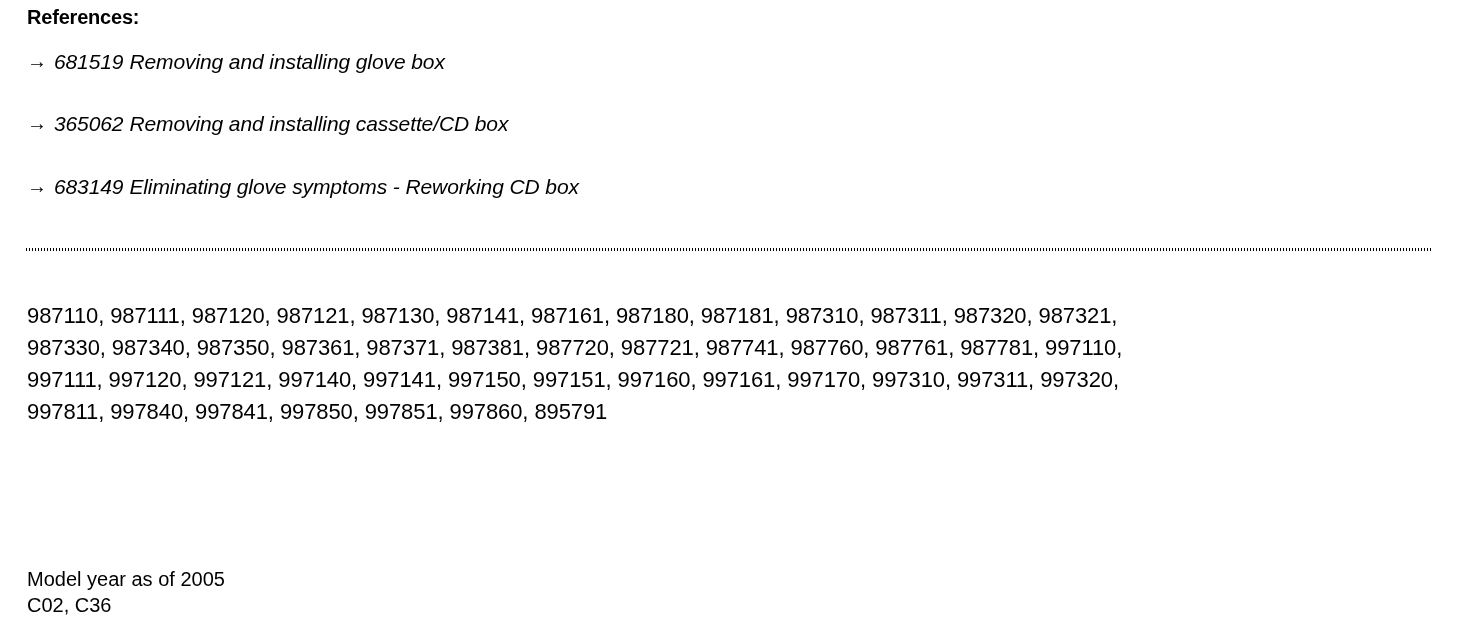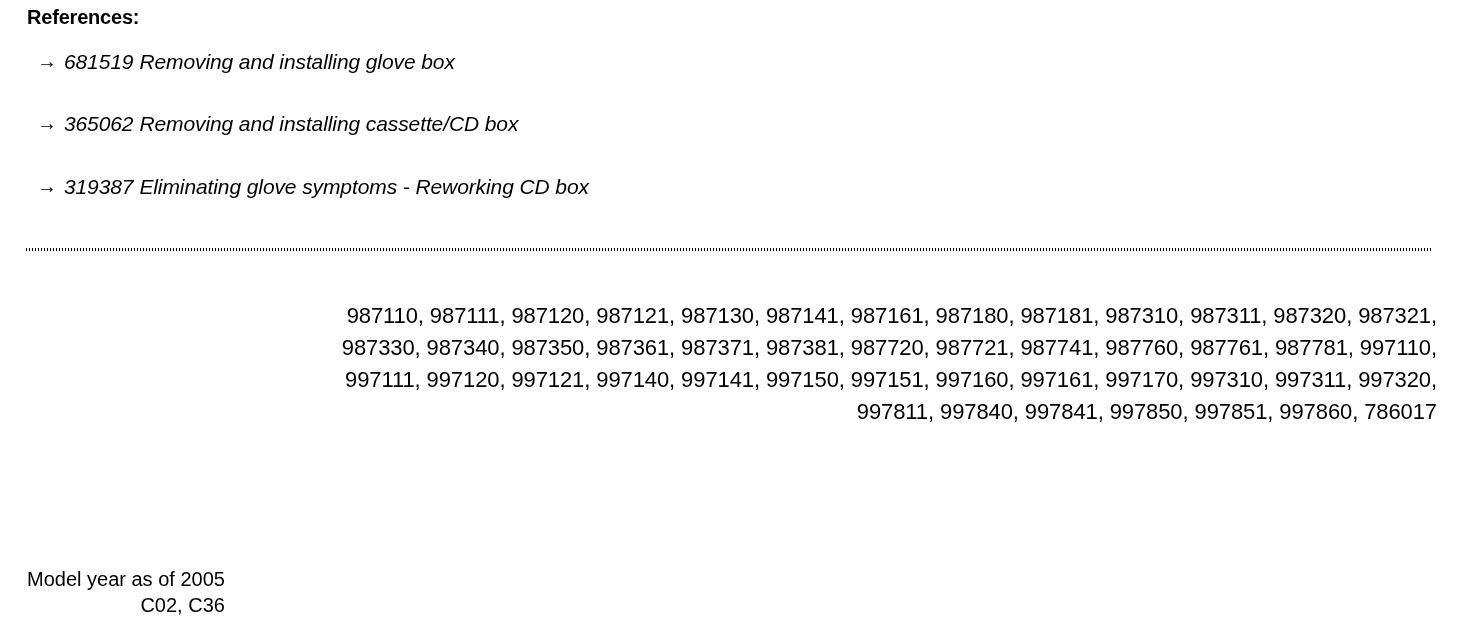"→ 681519 Removing and installing" .ref-line { left: 37px -> 27px }
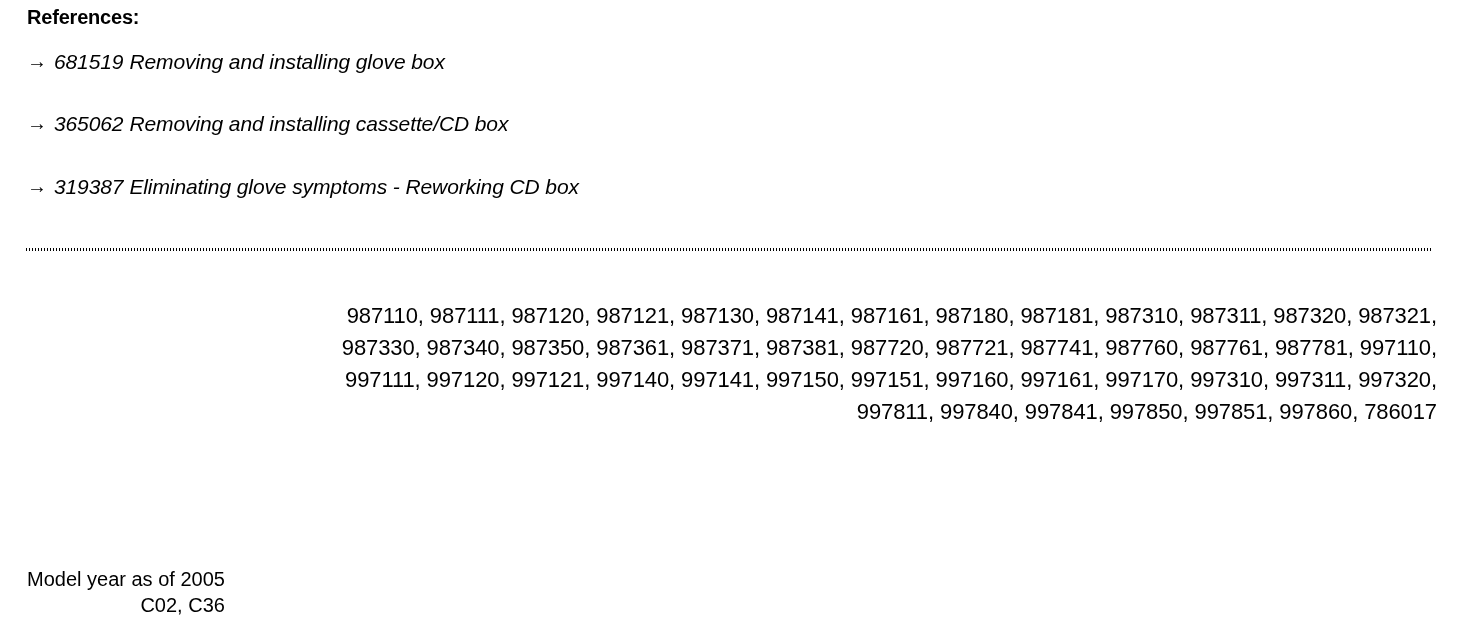"319387" span.ref-num { text: 319387 -> 683149 }
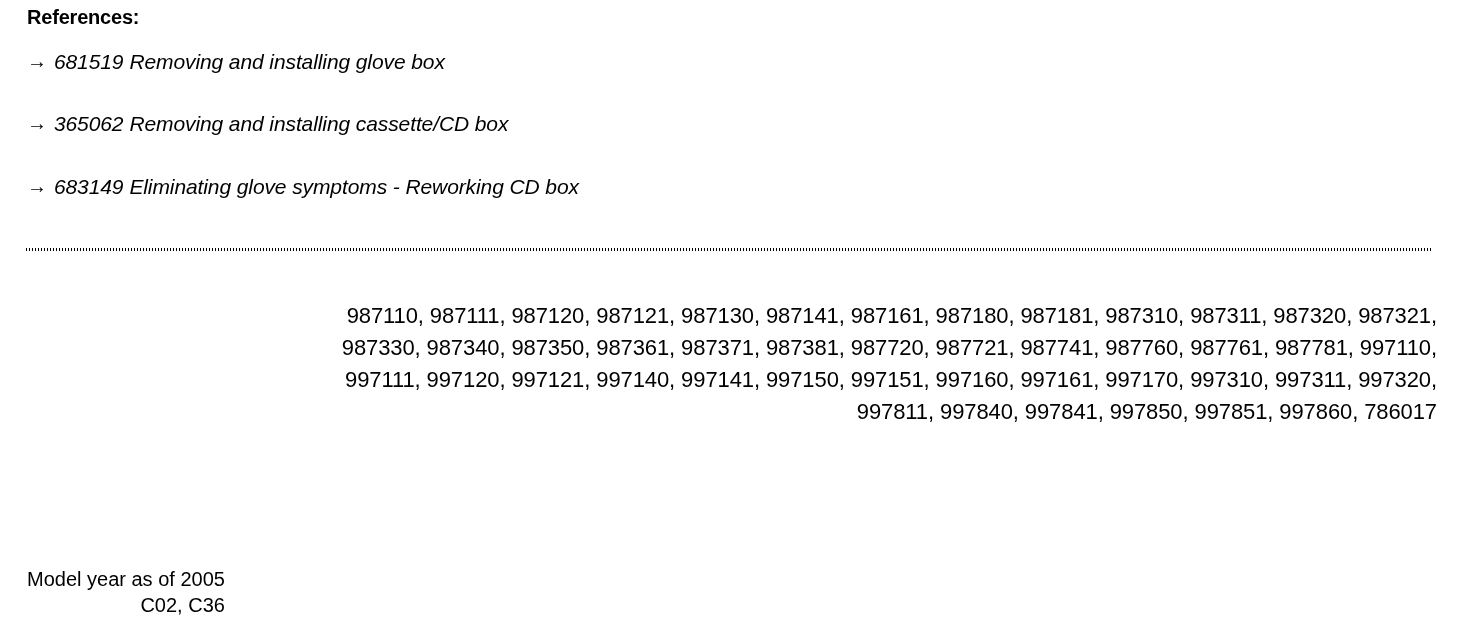"987110, 987111, 987120, 987121, 987130," .numbers .num-row { text-align: right -> none }
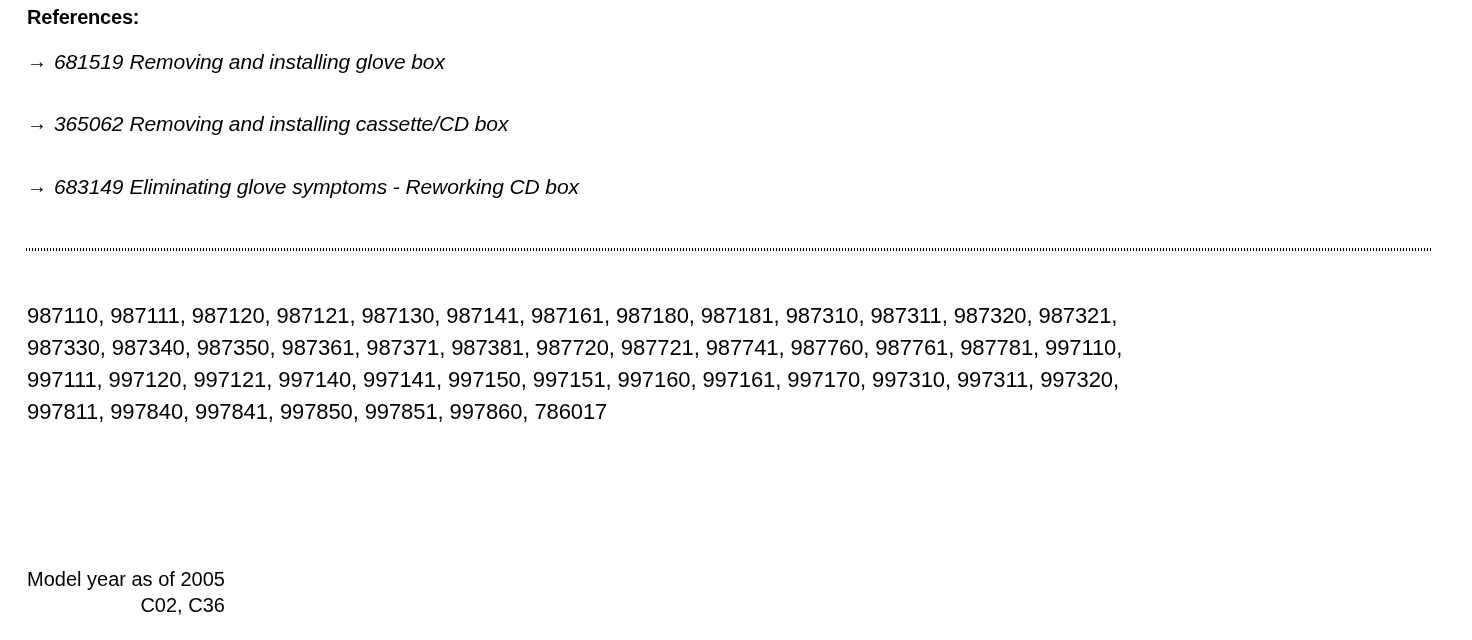"997811, 997840, 997841, 997850, 997851," span.num-row { text: 786017 -> 895791 }
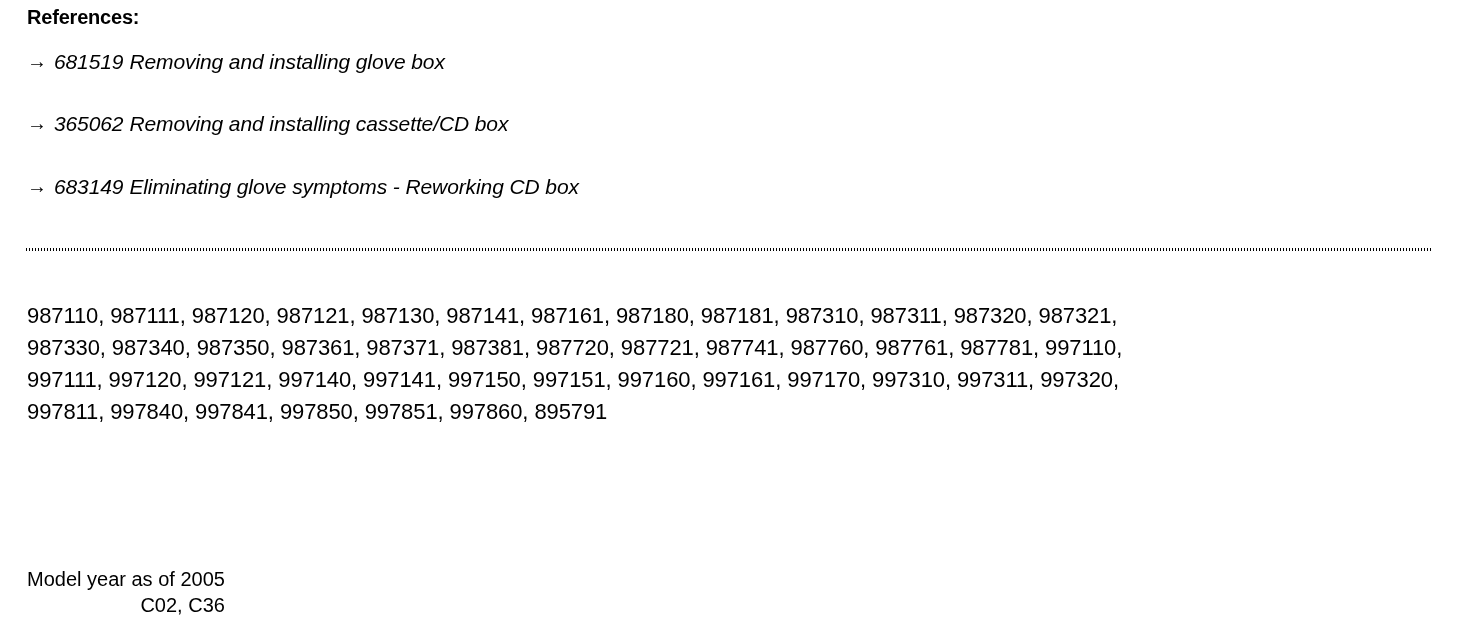"Model year as of 2005" .footer-note span { text-align: right -> none }
